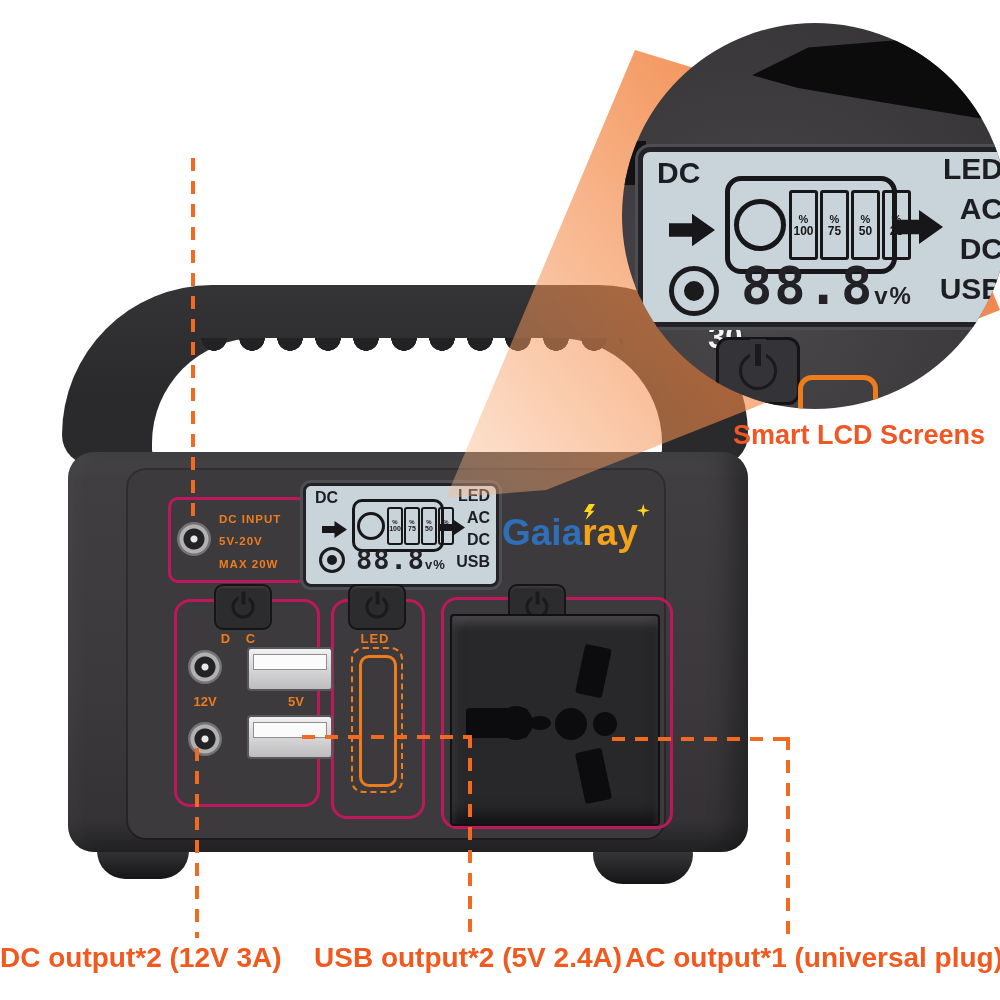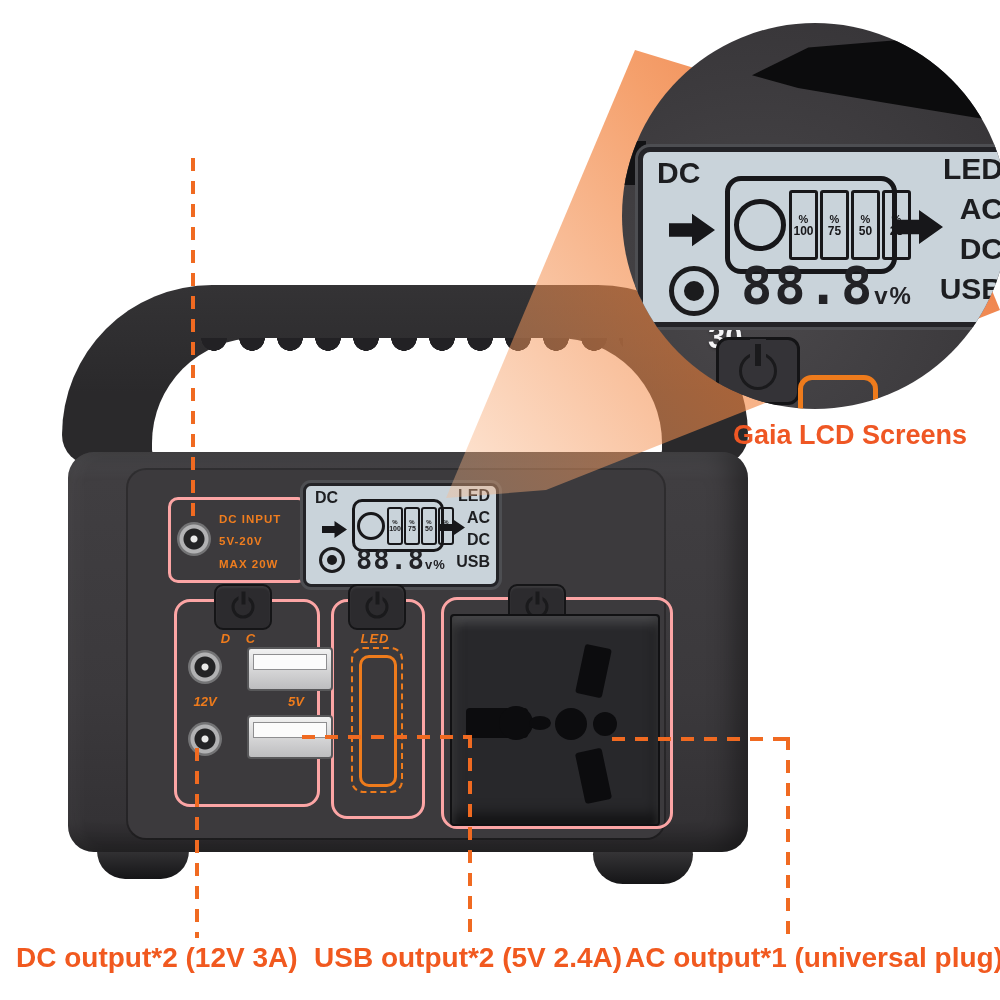"Gaia LCD Screens" div.note { text: Gaia -> Smart }
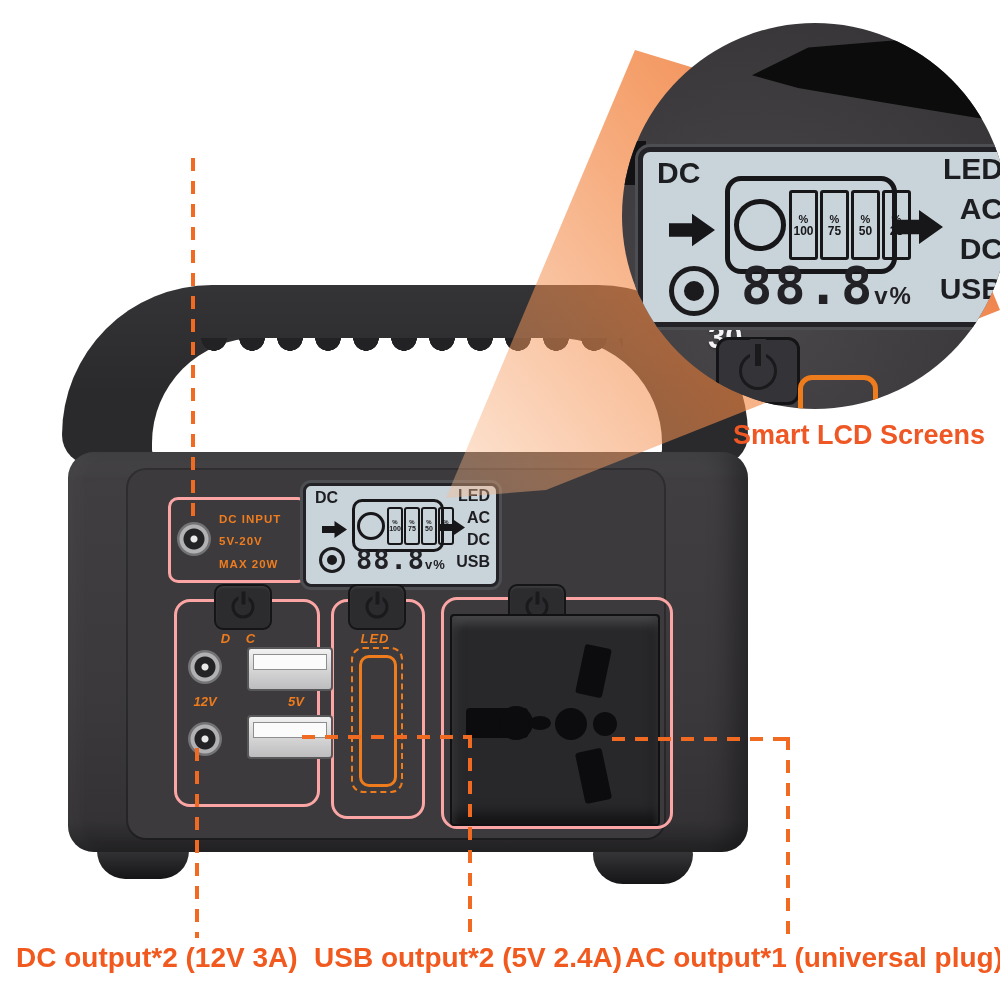"DC INPUT" .opanel { border: 3px solid #fca5a5 -> 3px solid #be185d }
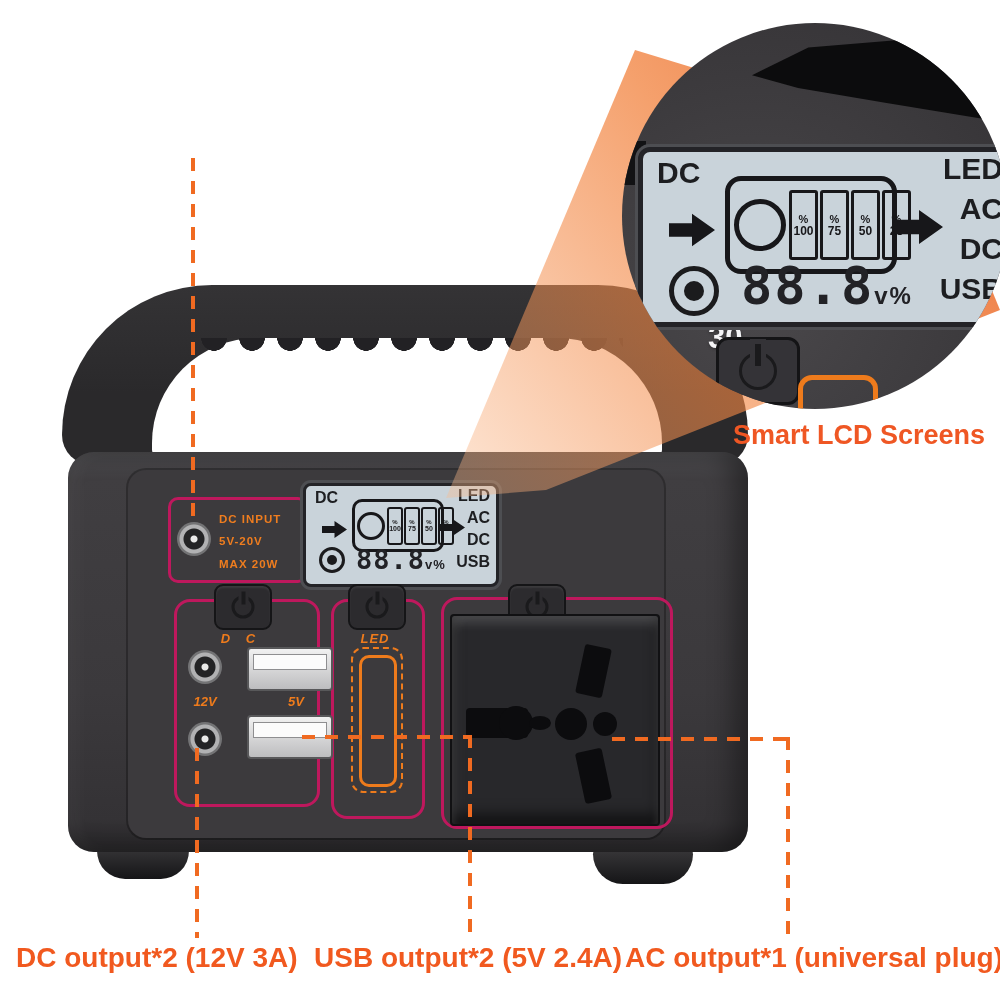"Gaiaray" div.brand { html: none -> <div> <span>Gaia</span><span>ray</span> <span></span> <span></span> </div> }
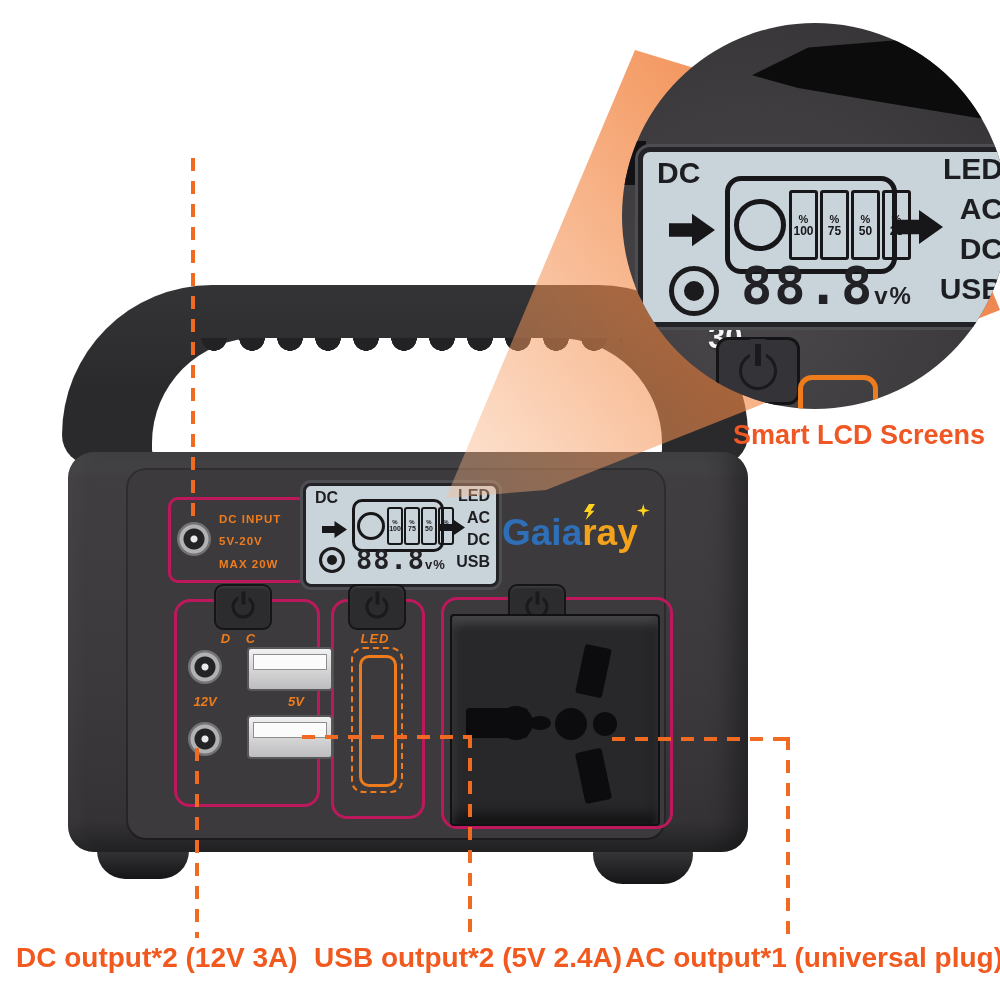"D C" .olabel { font-style: italic -> none }
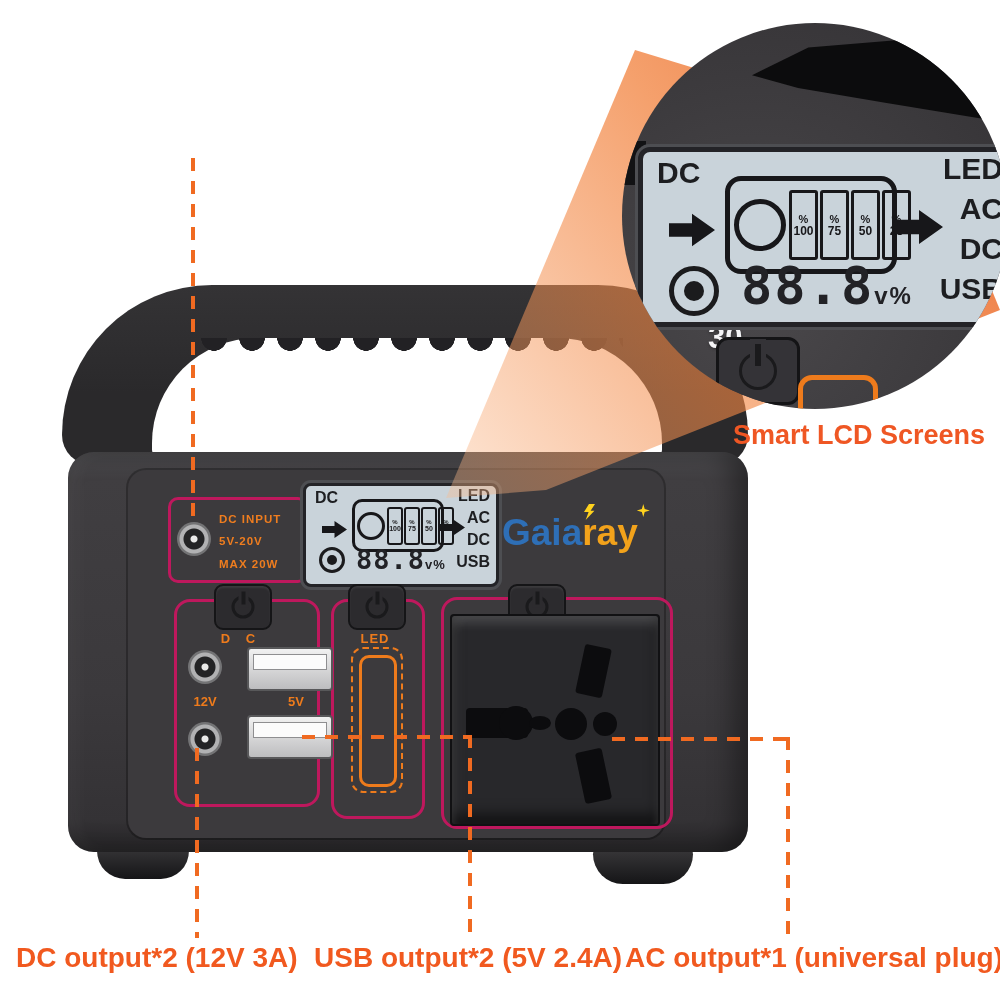"DC output*2 (12V 3A)" div.note { left: 16px -> 0 }
